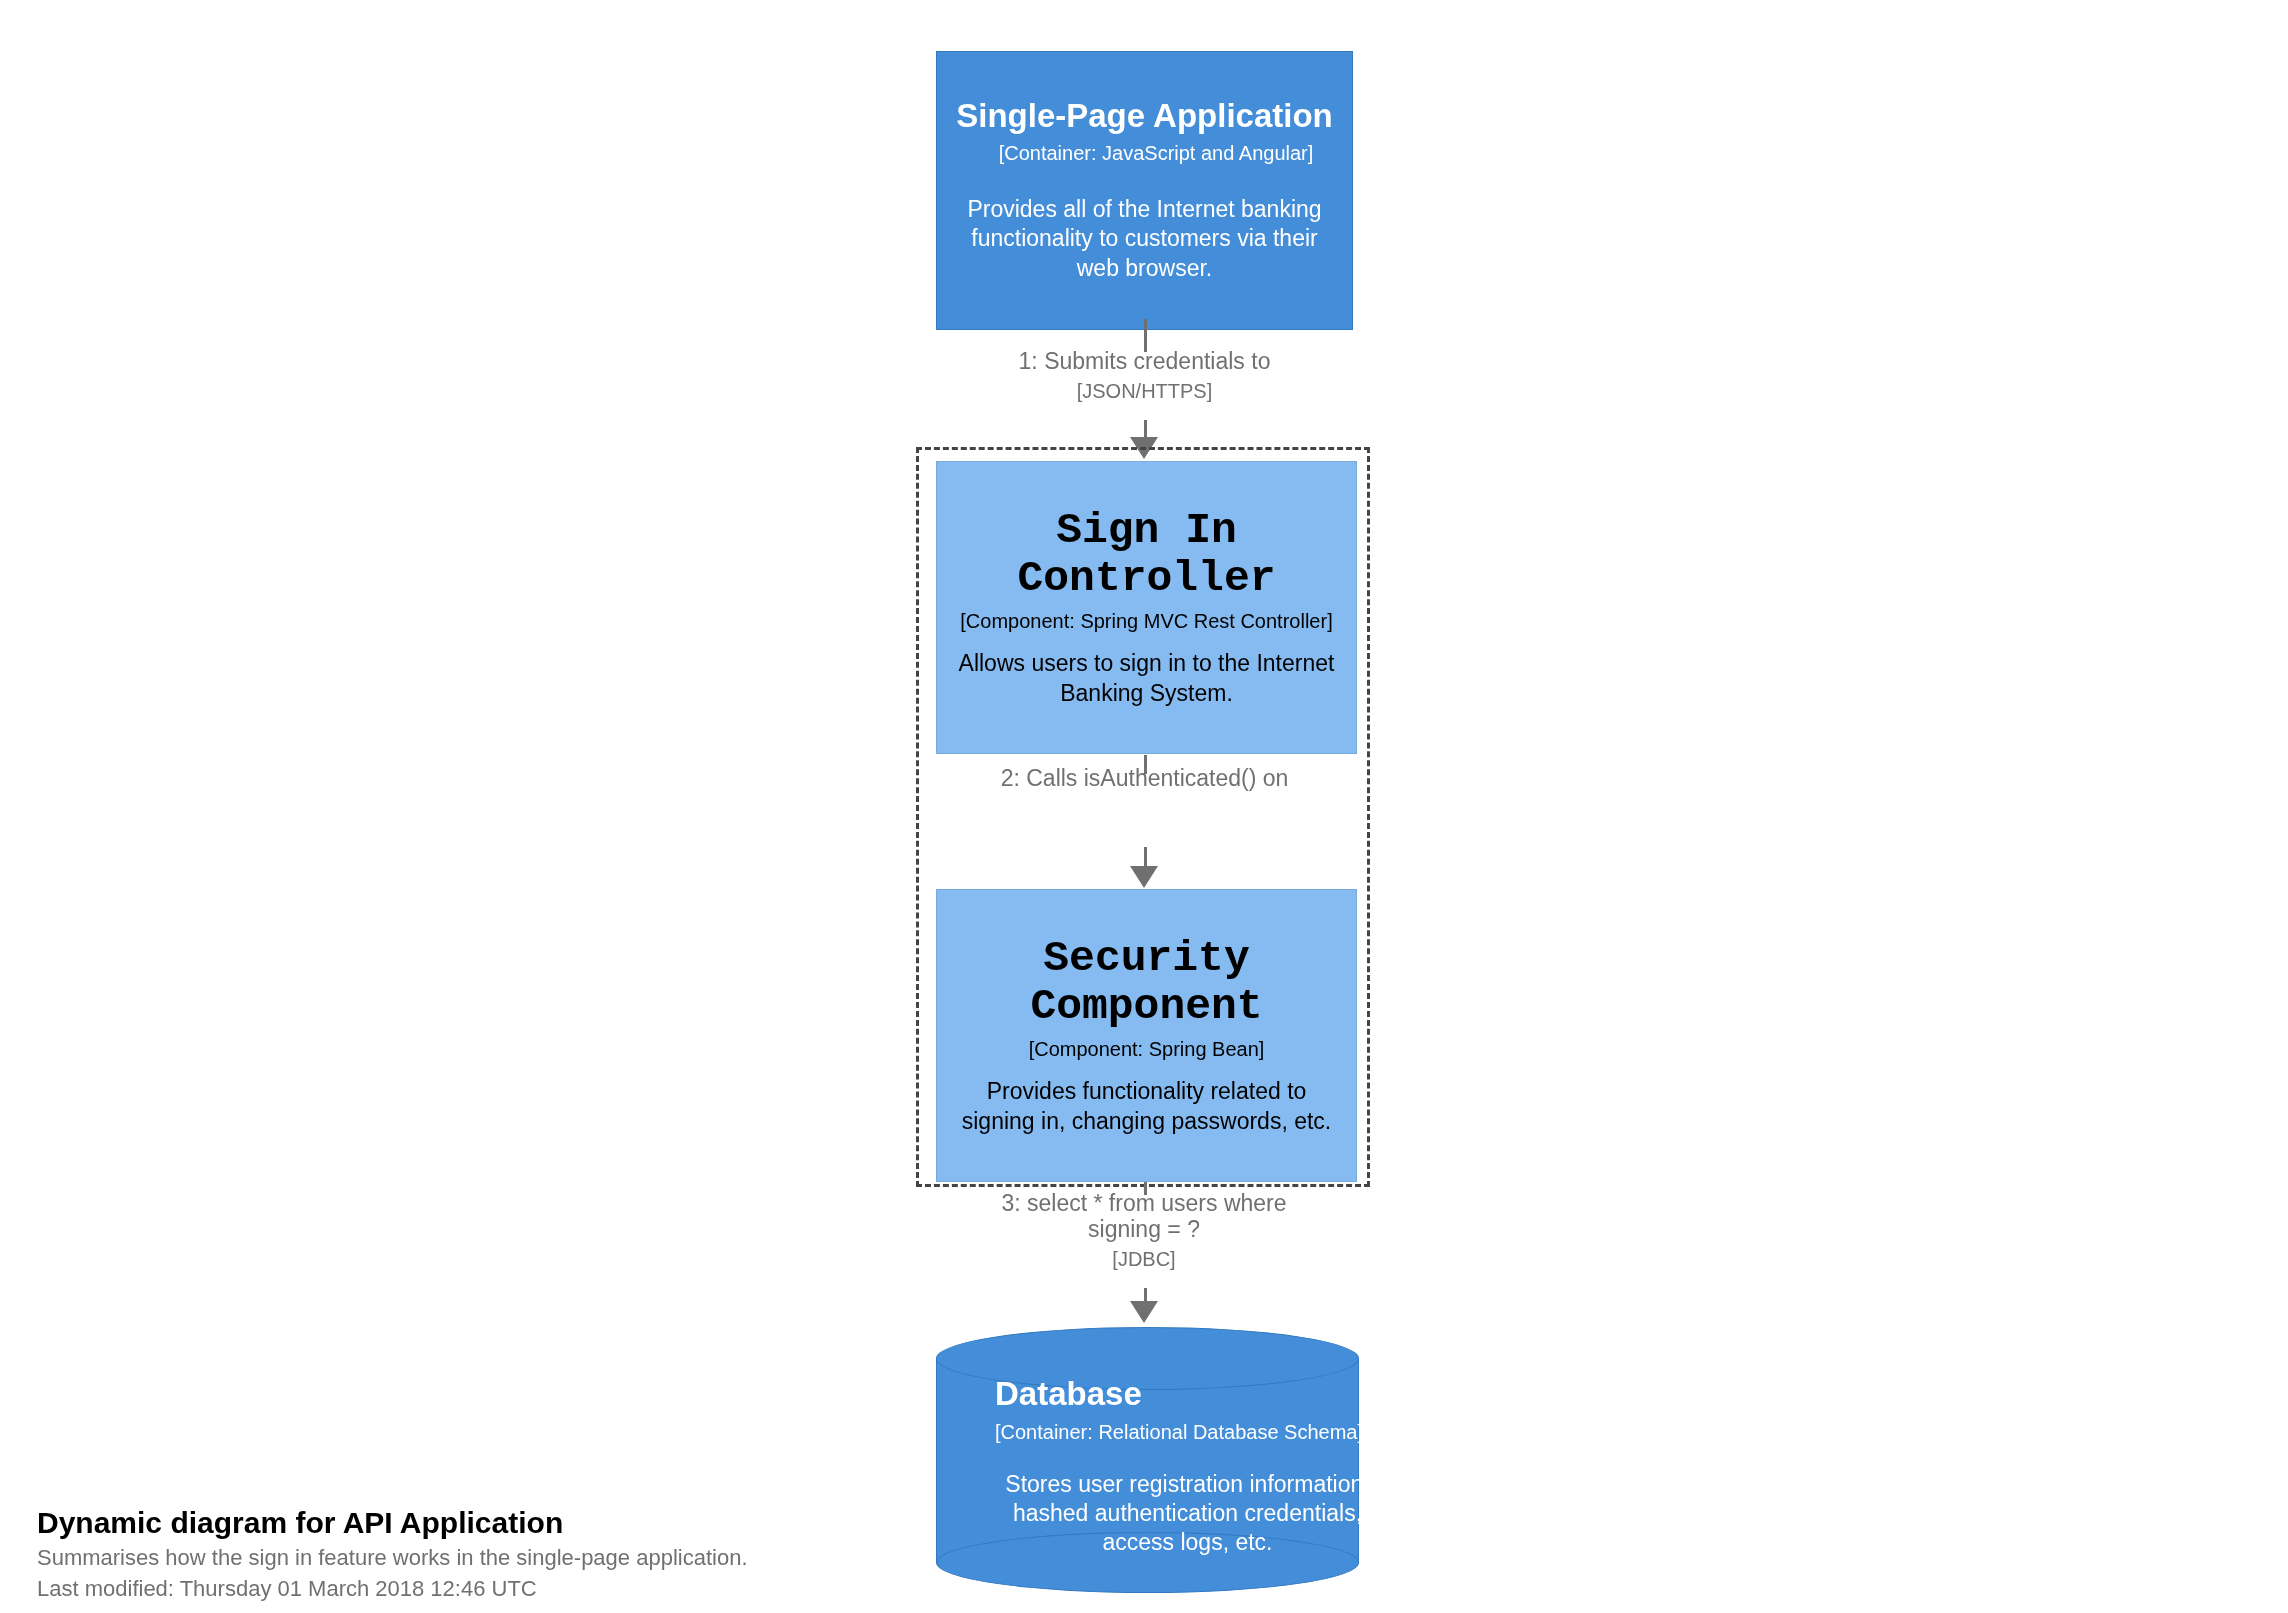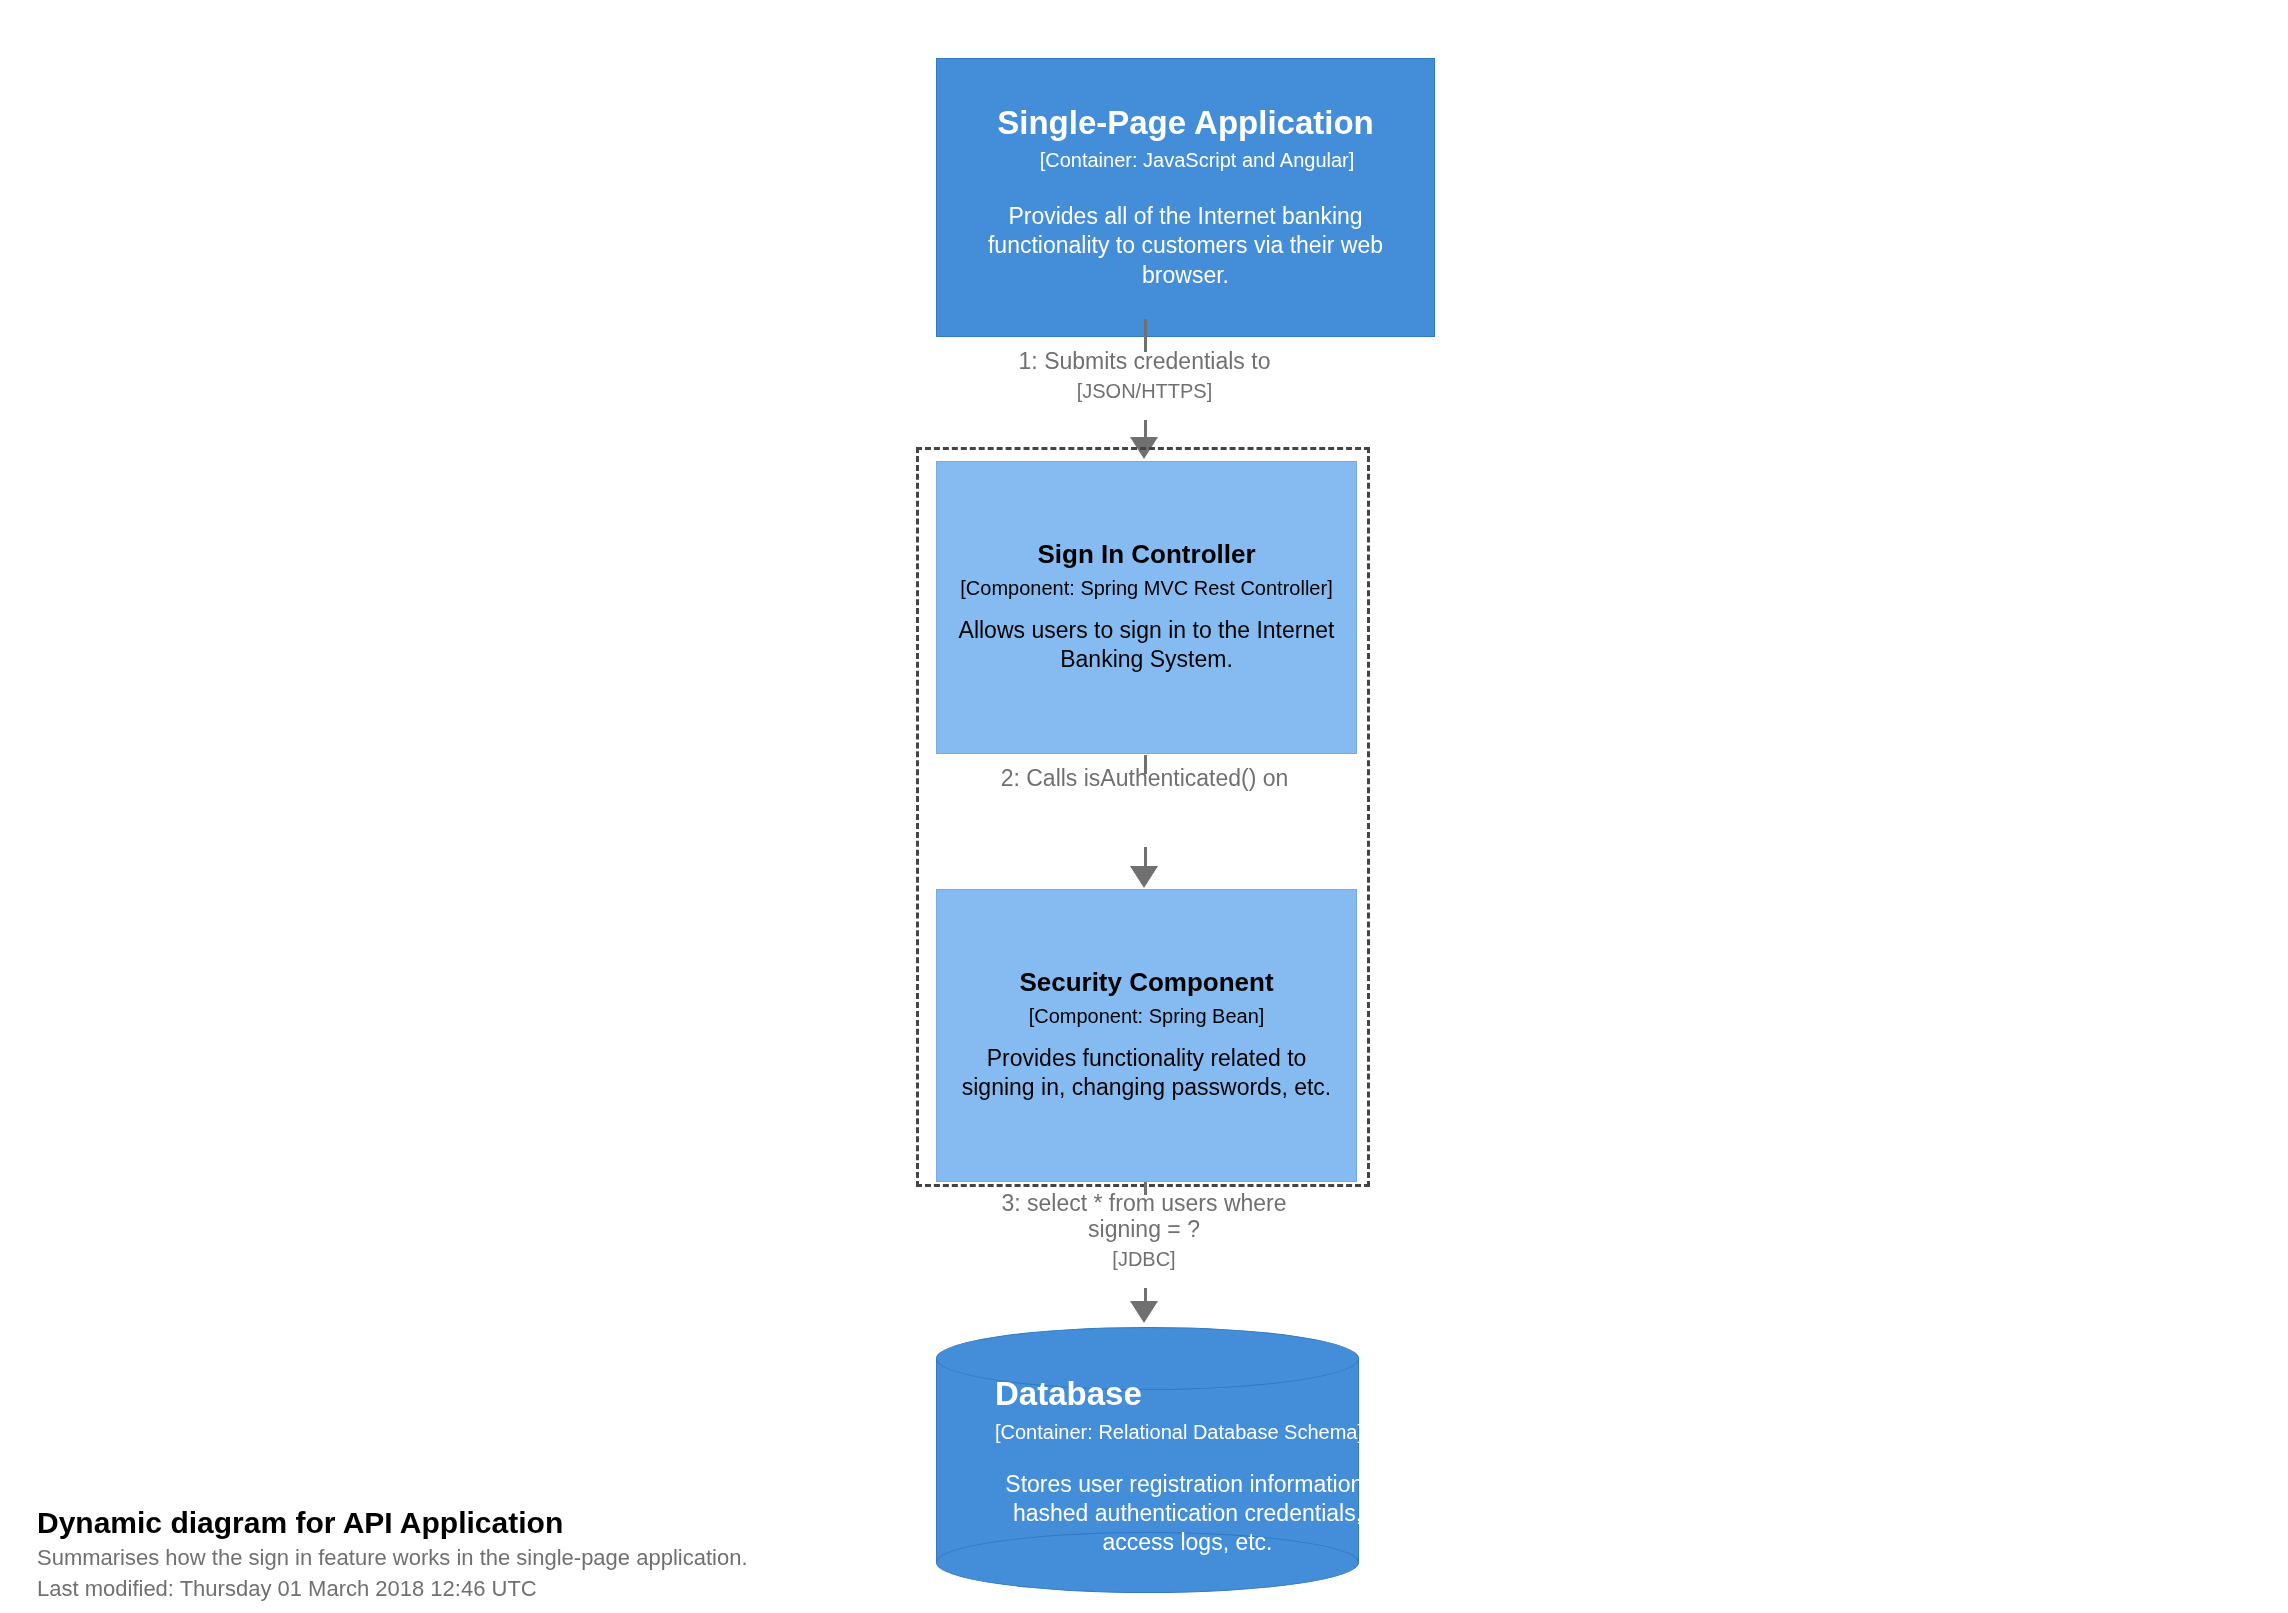"Single-Page Application" #spa-node { top: 58px -> 51px; width: 499px -> 417px }
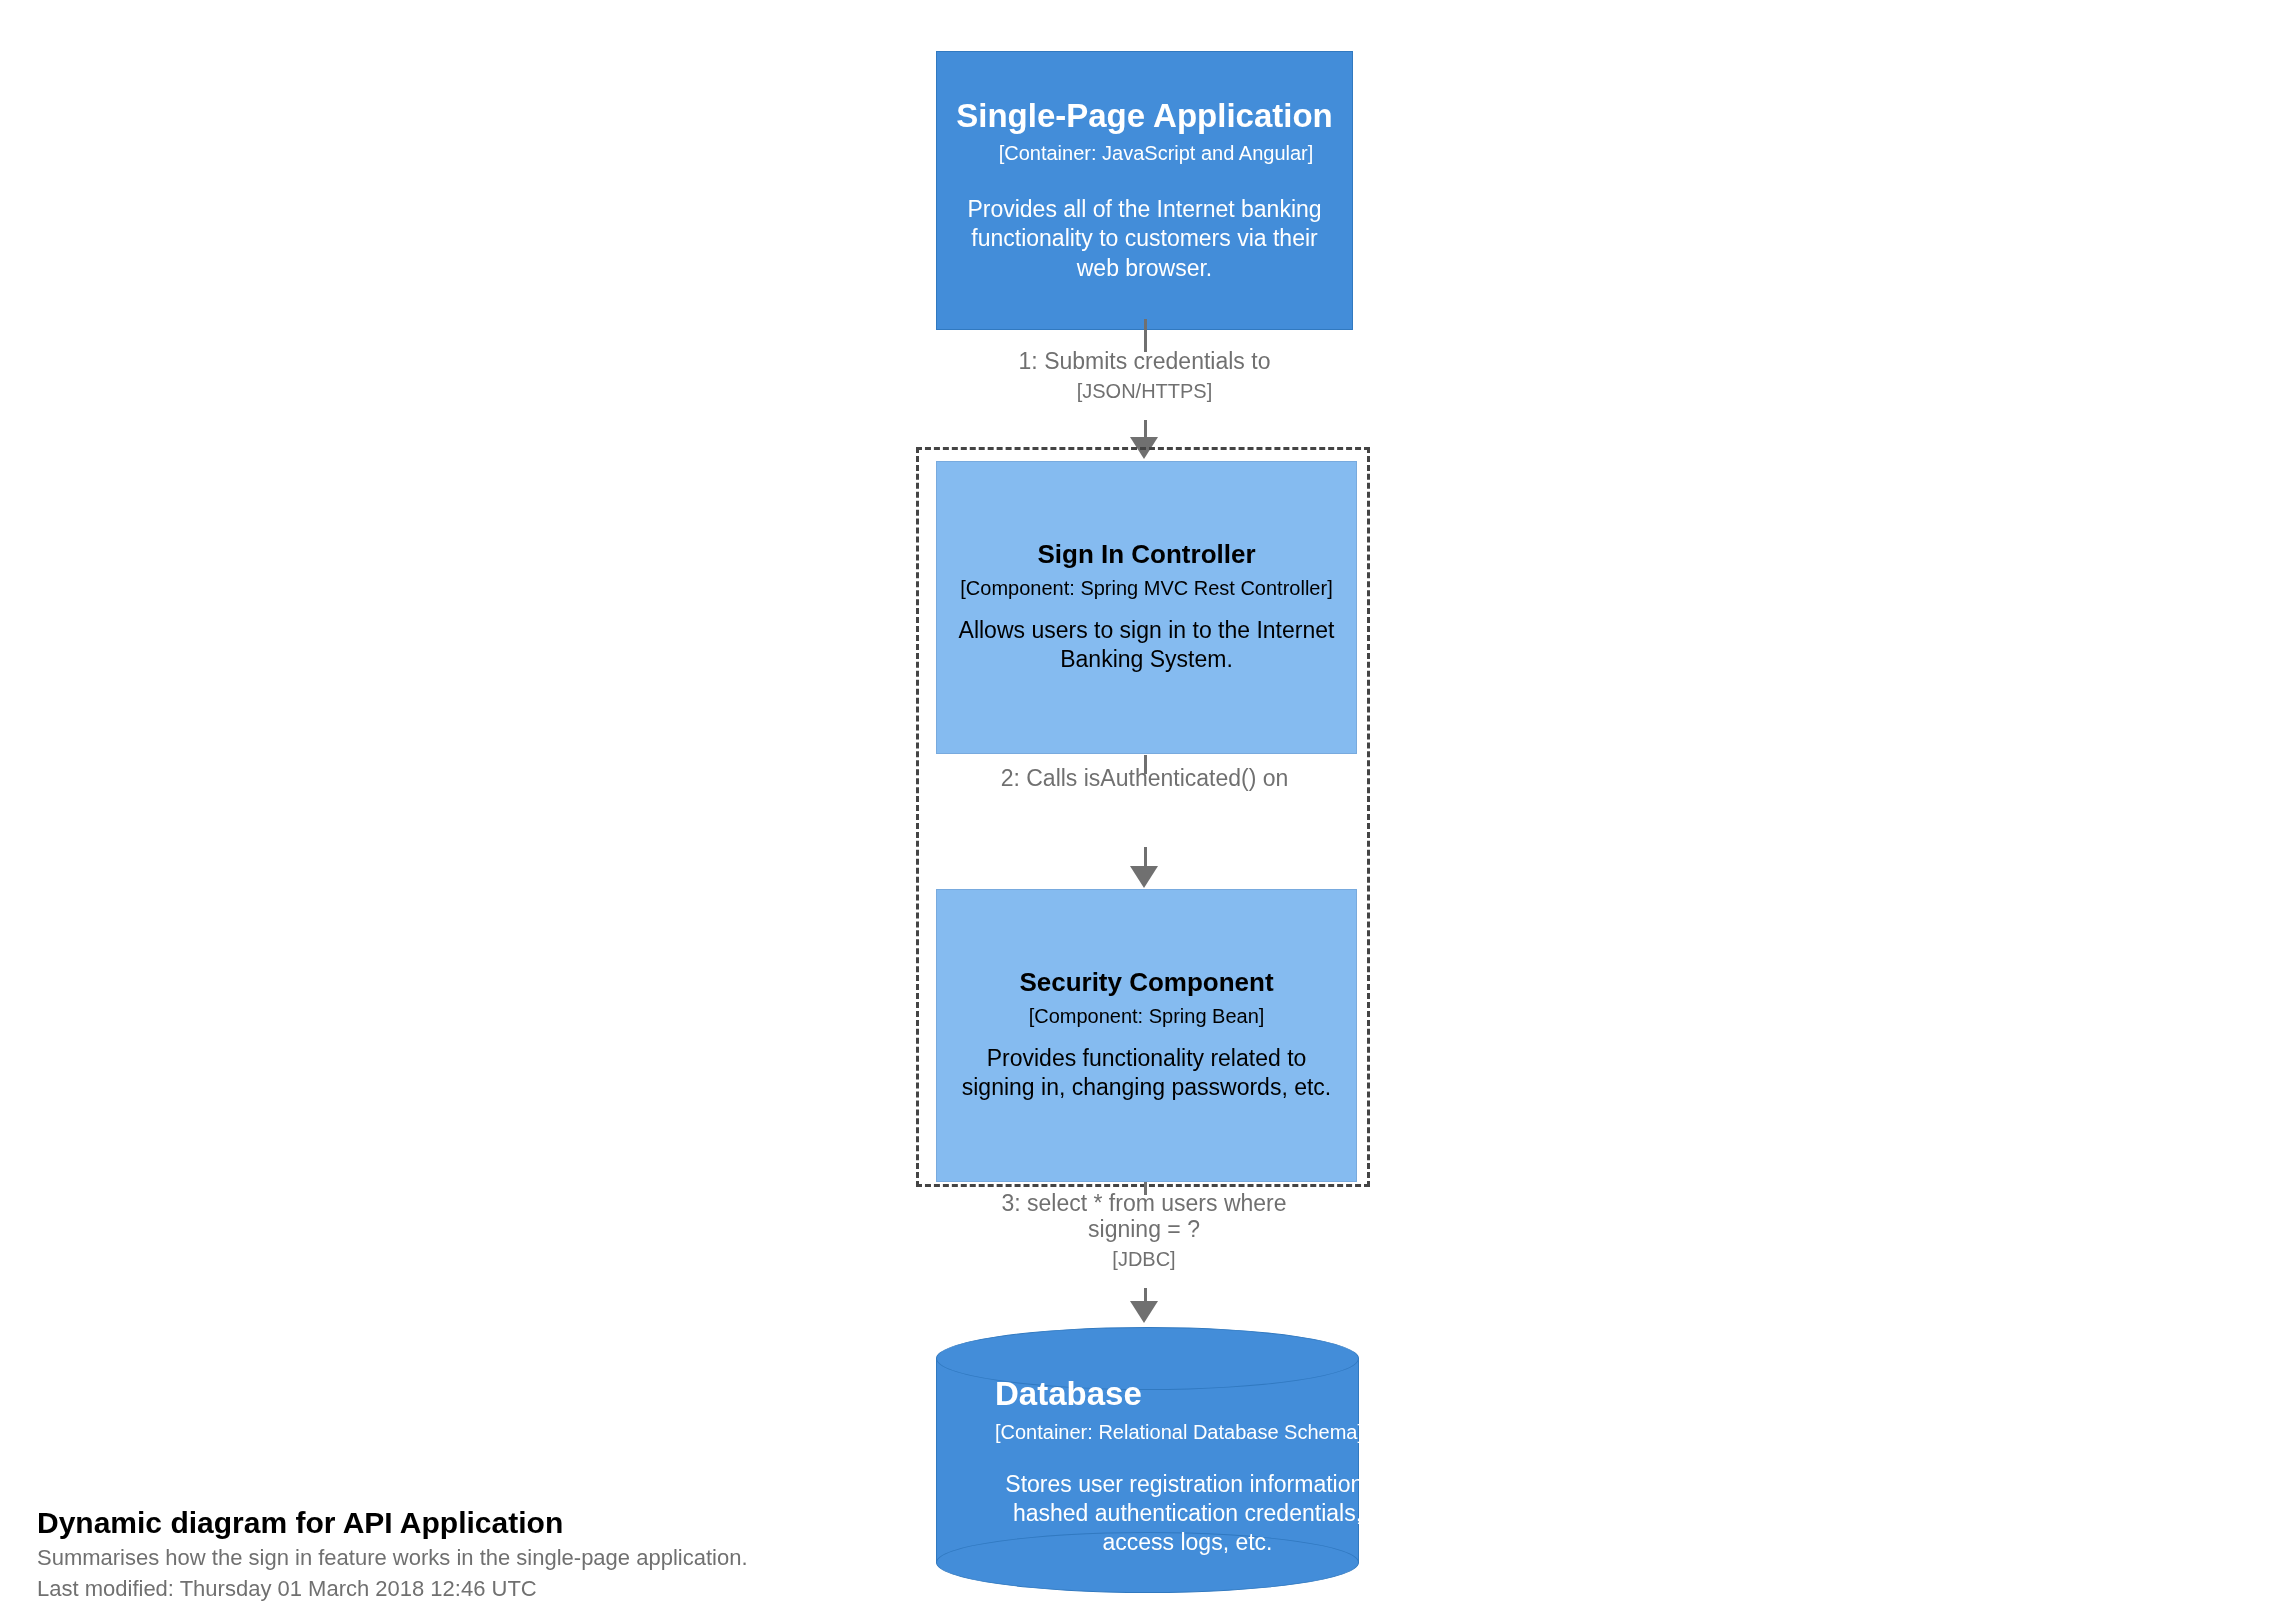"Sign In Controller" .component-node .node-title { font-family: none -> Liberation Mono, monospace; font-size: 26px -> 43px }
